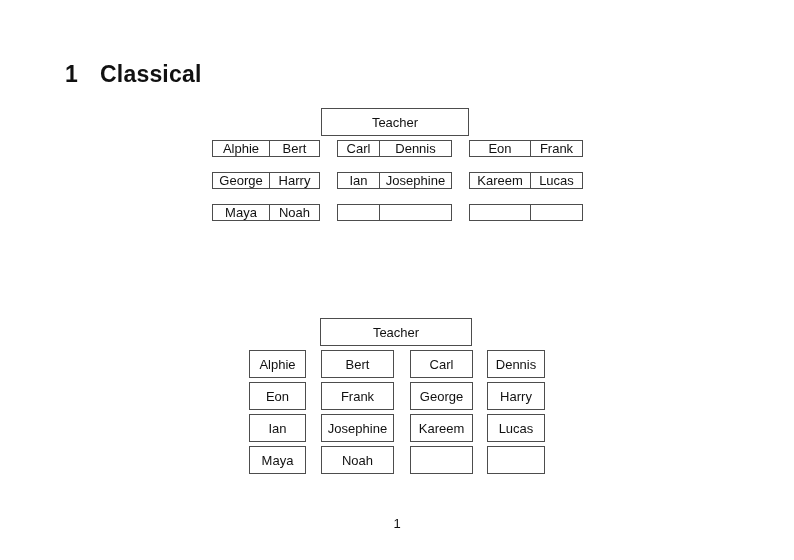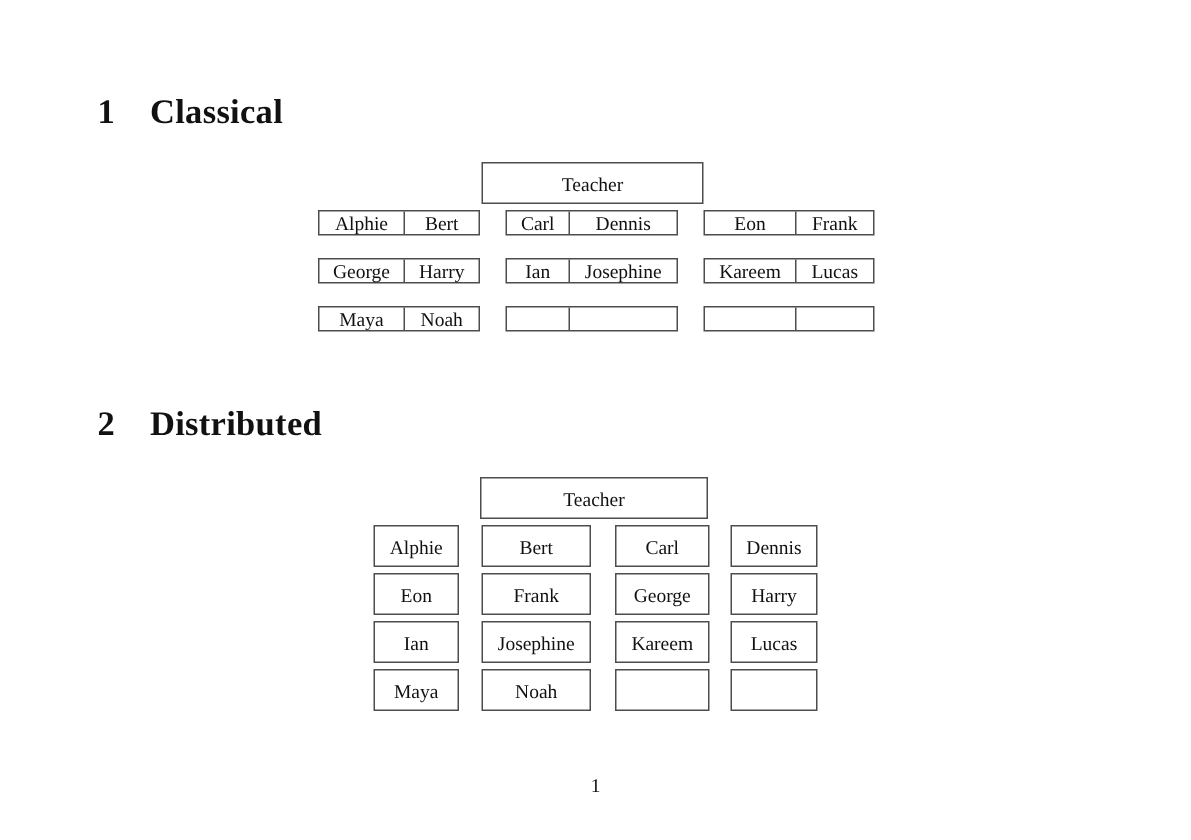"1 Classical" .page { font-family: Liberation Serif, serif -> Liberation Sans, sans-serif }
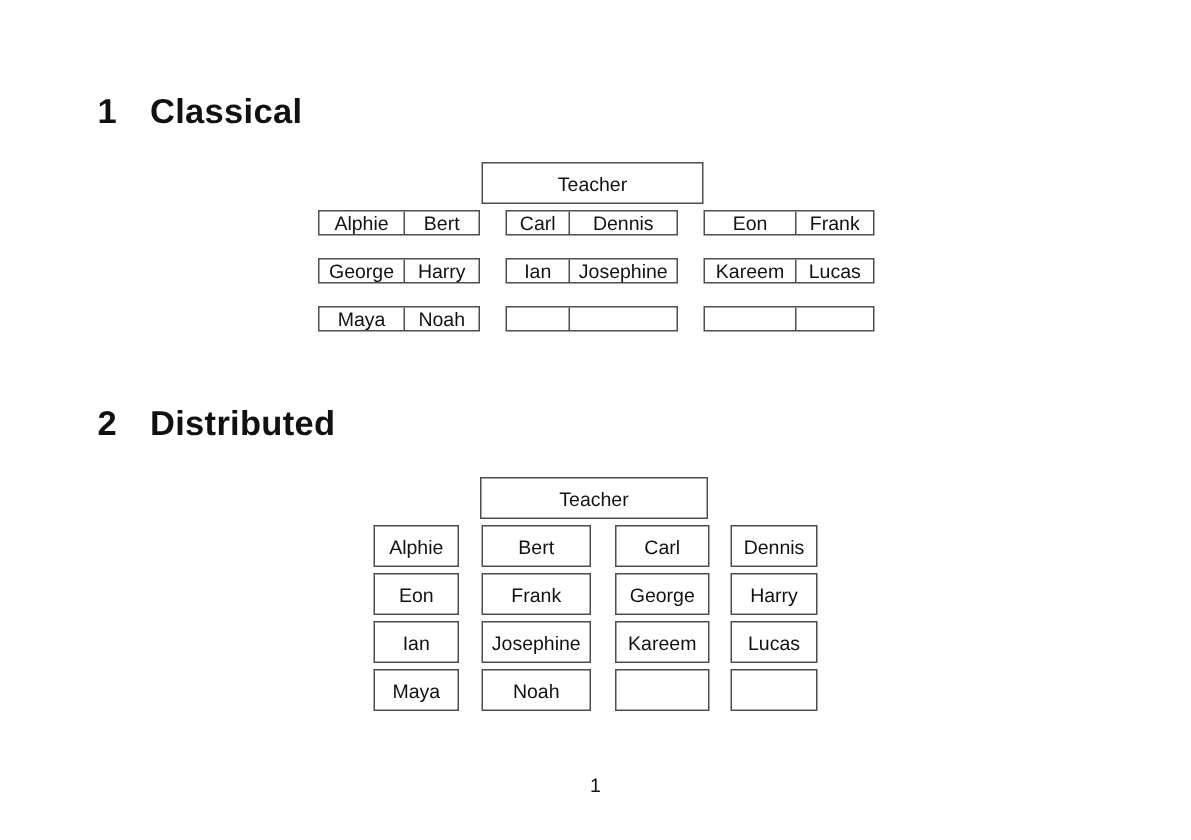"2 Distributed" div.heading { html: <div> <span>2</span><span>Distributed</span> </div> -> none }
